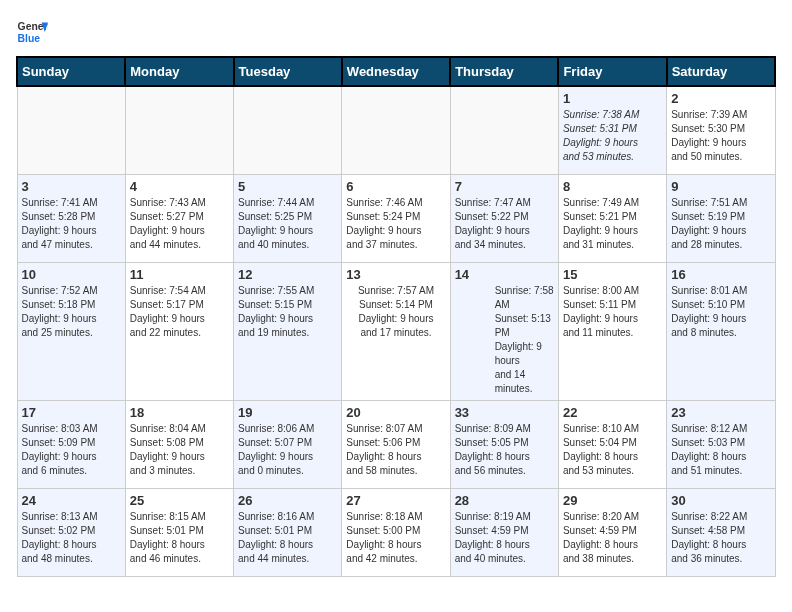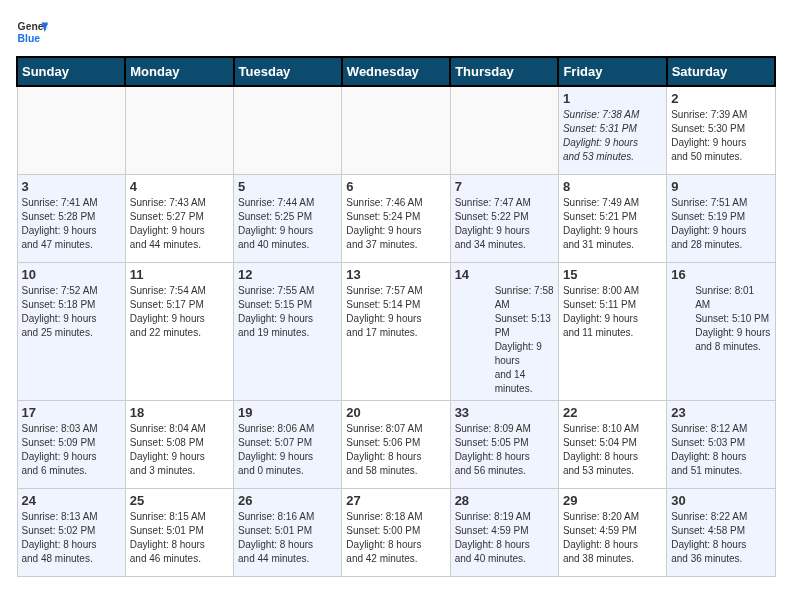"Sunrise: 7:57 AM" div.cell-info { text-align: none -> center }
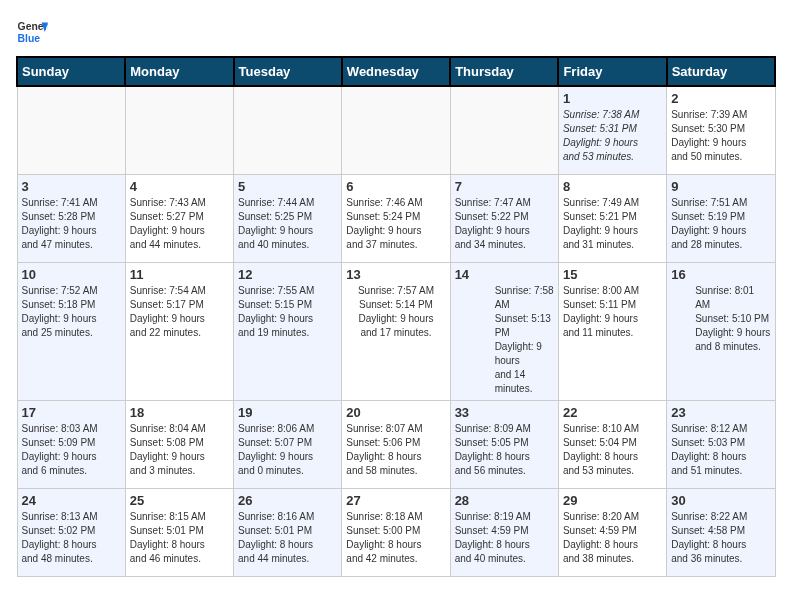"Sunrise: 8:01 AM" div.cell-info { margin-left: 24px -> none }
